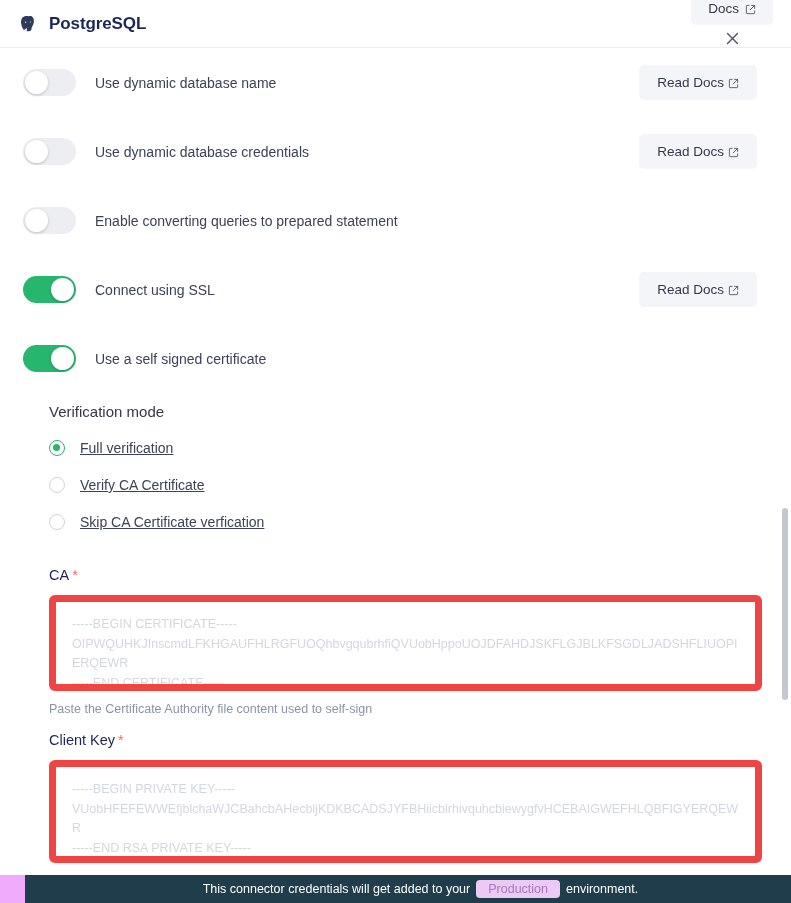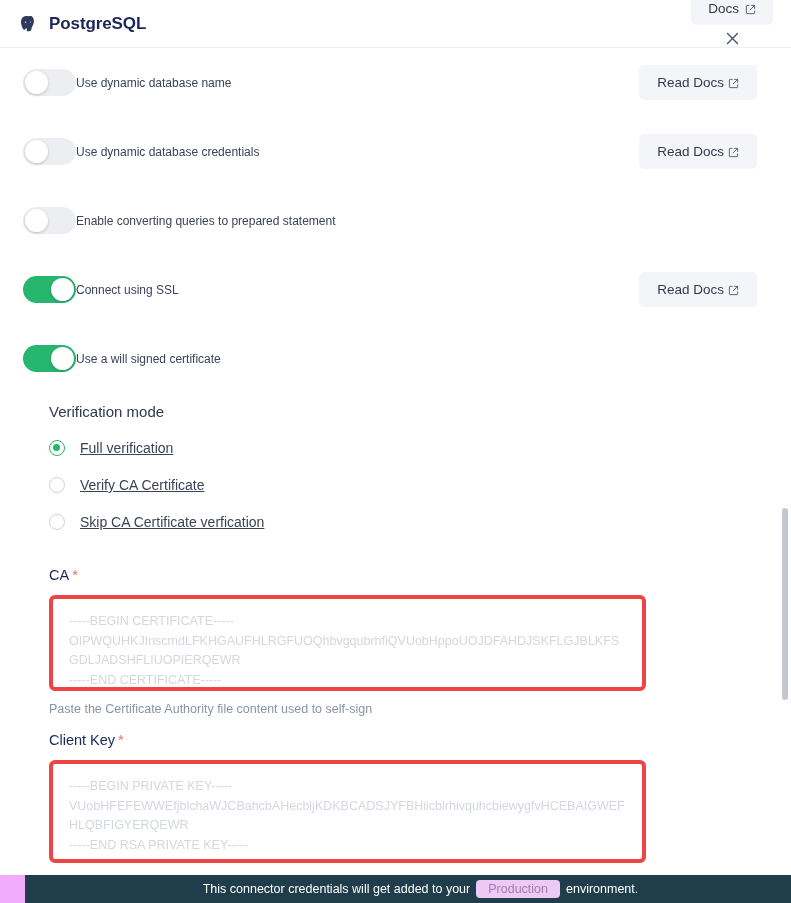"Use dynamic database name" .toggle-label { font-size: 12px -> 14px; margin-left: none -> 19px }
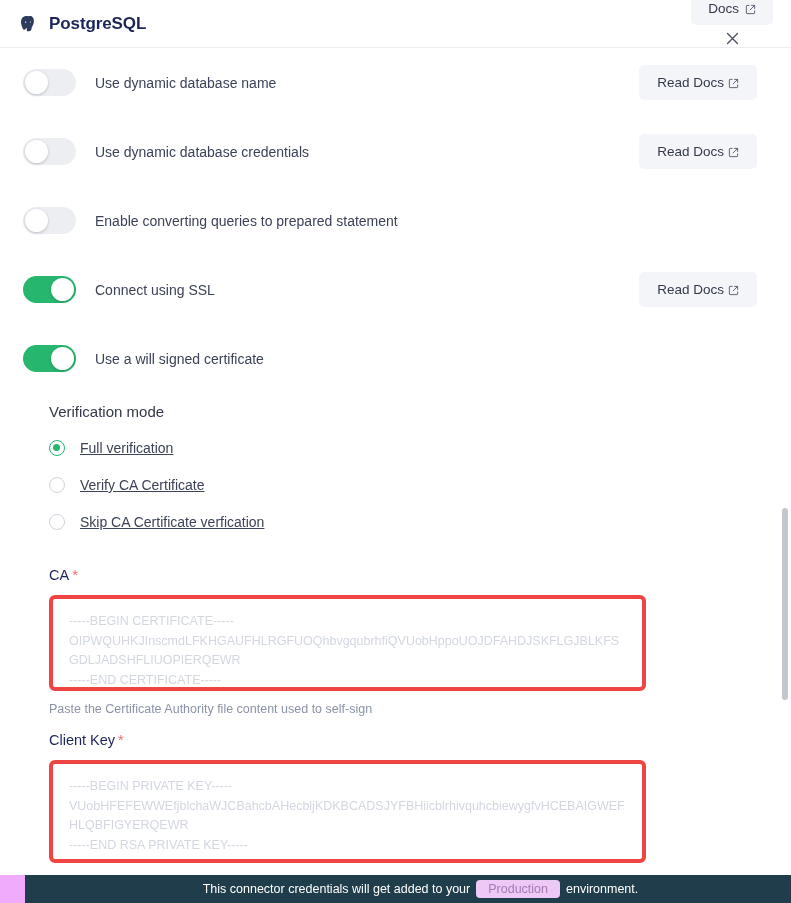"Use a will signed certificate" div.toggle-label { text: will -> self }
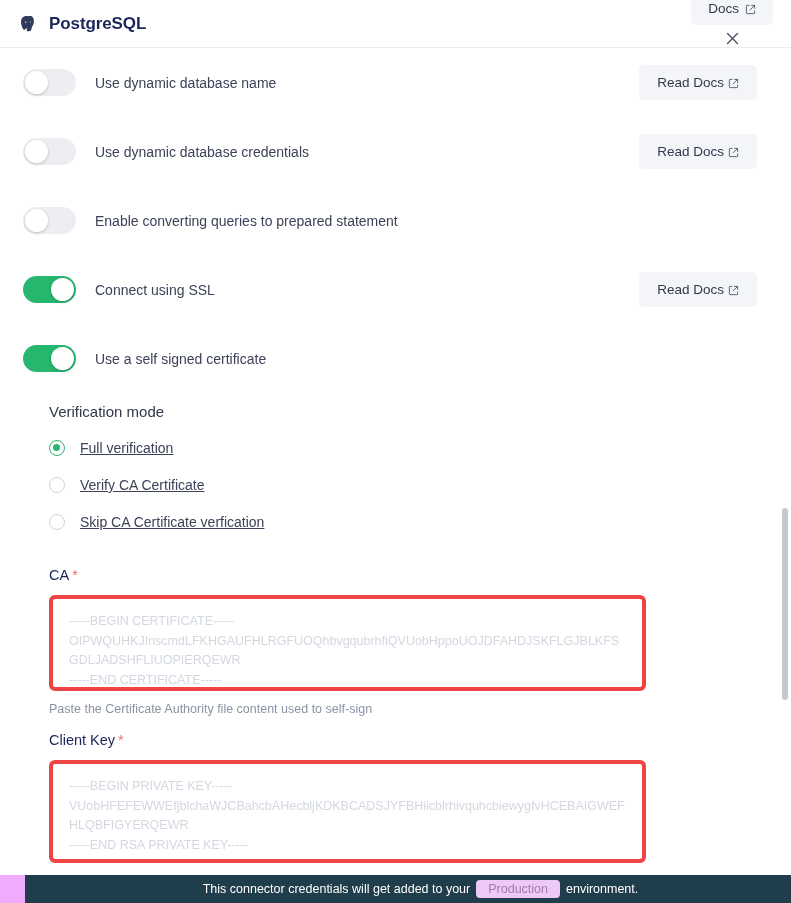"-----BEGIN CERTIFICATE-----" .ta-box { border: 4px solid #ef4444 -> 7px solid #ef4444; width: 597px -> 713px }
